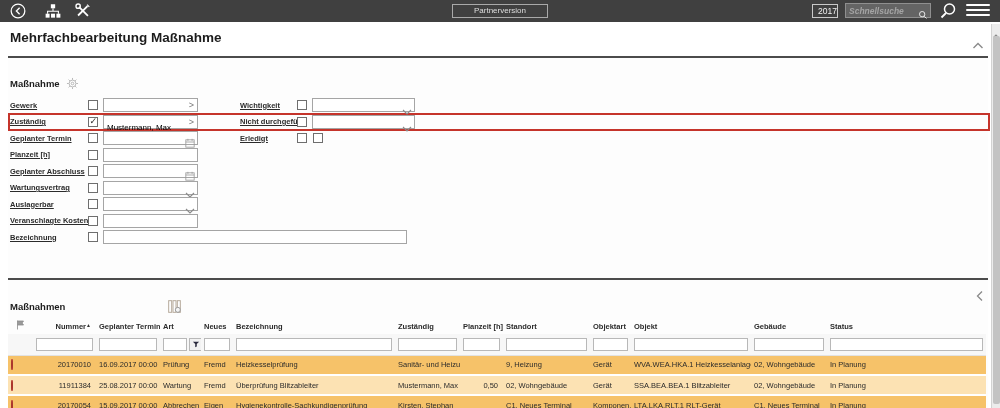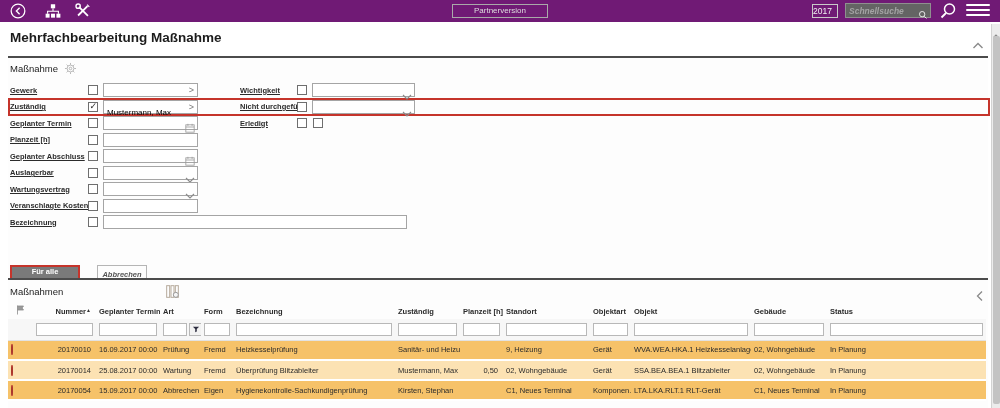"Partnerversion" .topbar { background: #701a75 -> #404040 }
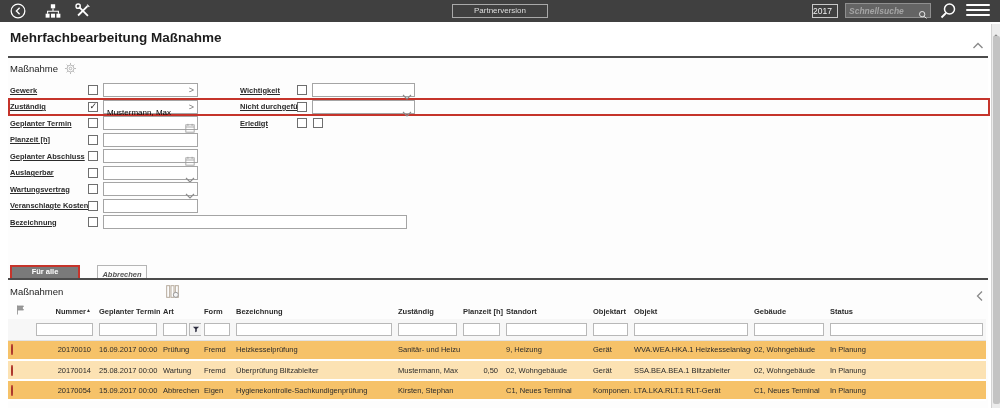"2017" .year-btn { text-align: left -> right }
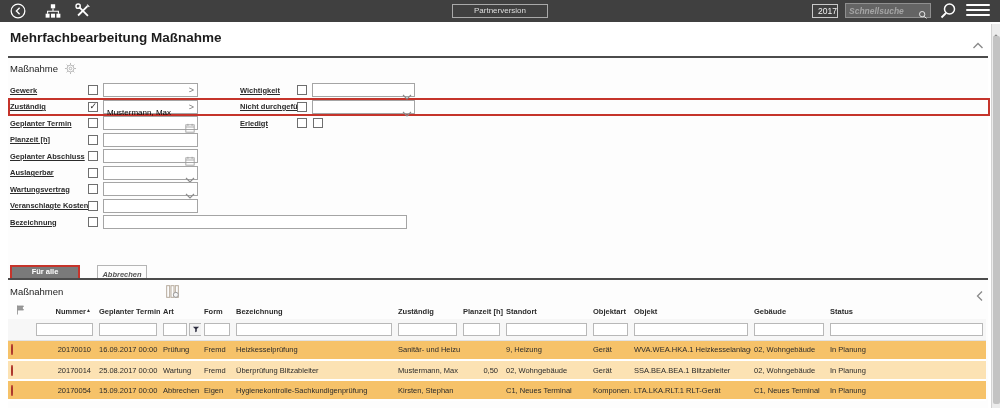"Maßnahme" .sec-head { font-weight: normal -> bold; margin-top: none -> 15px }
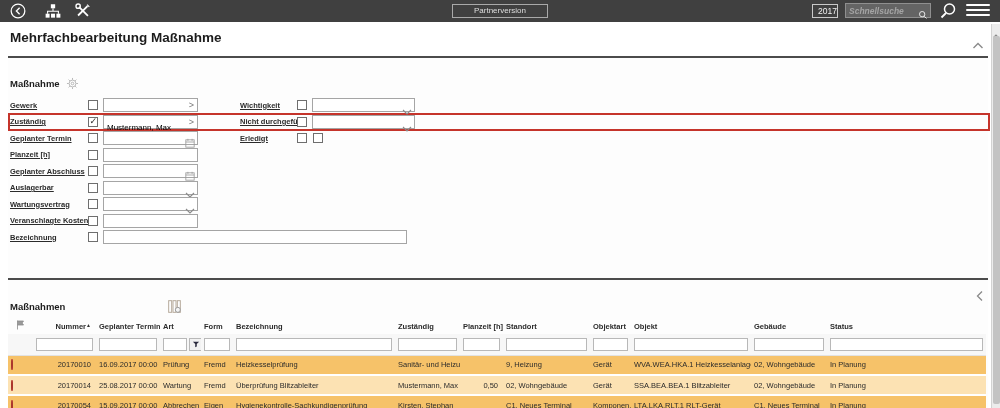"Auslagerbar" div.frow { order: before "Wartungsvertrag" -> after "Wartungsvertrag" }
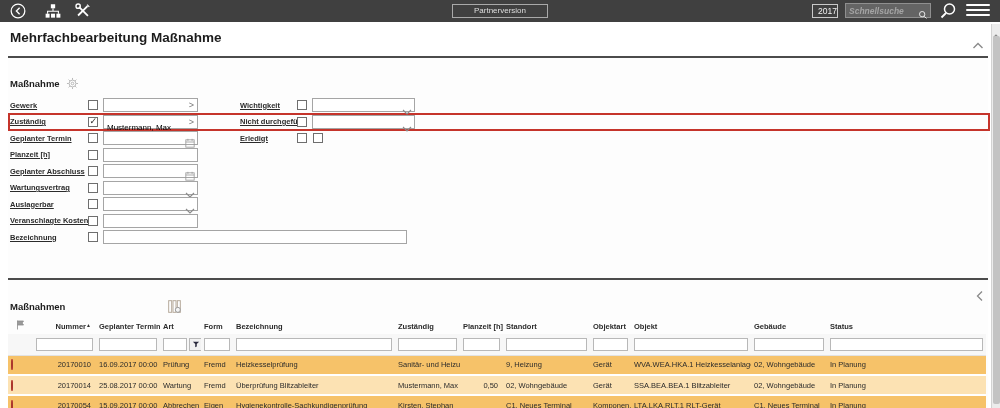"Form" th { text: Form -> Neues }
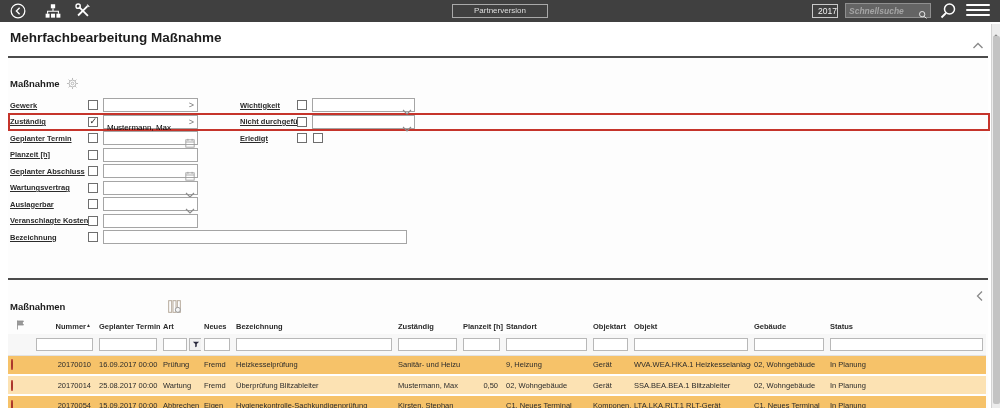"20170014" td.num { text: 20170014 -> 11911384 }
